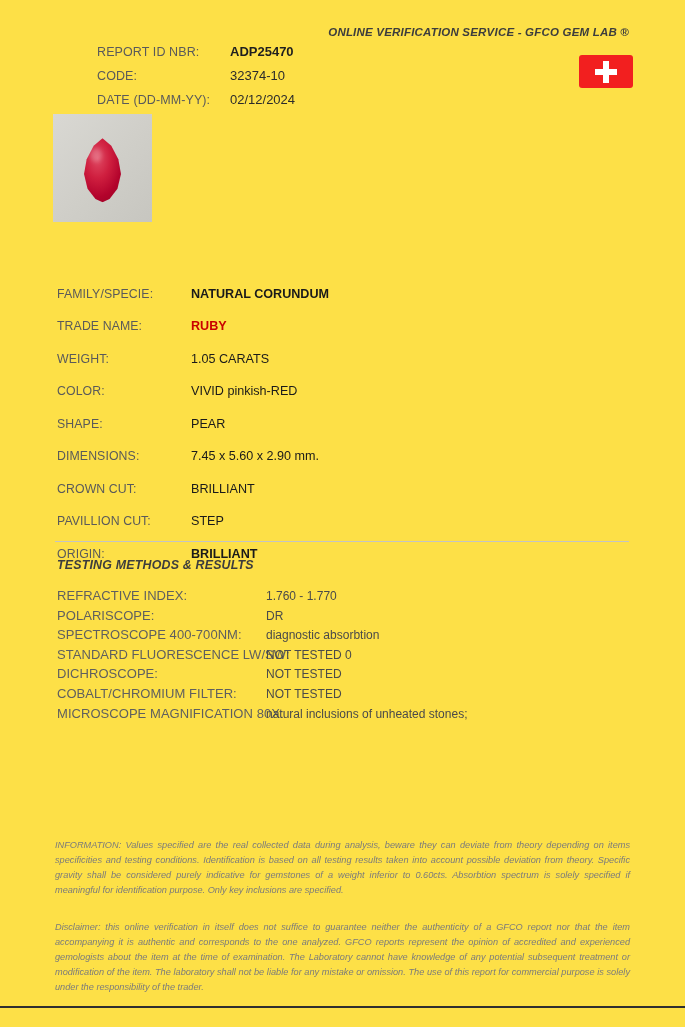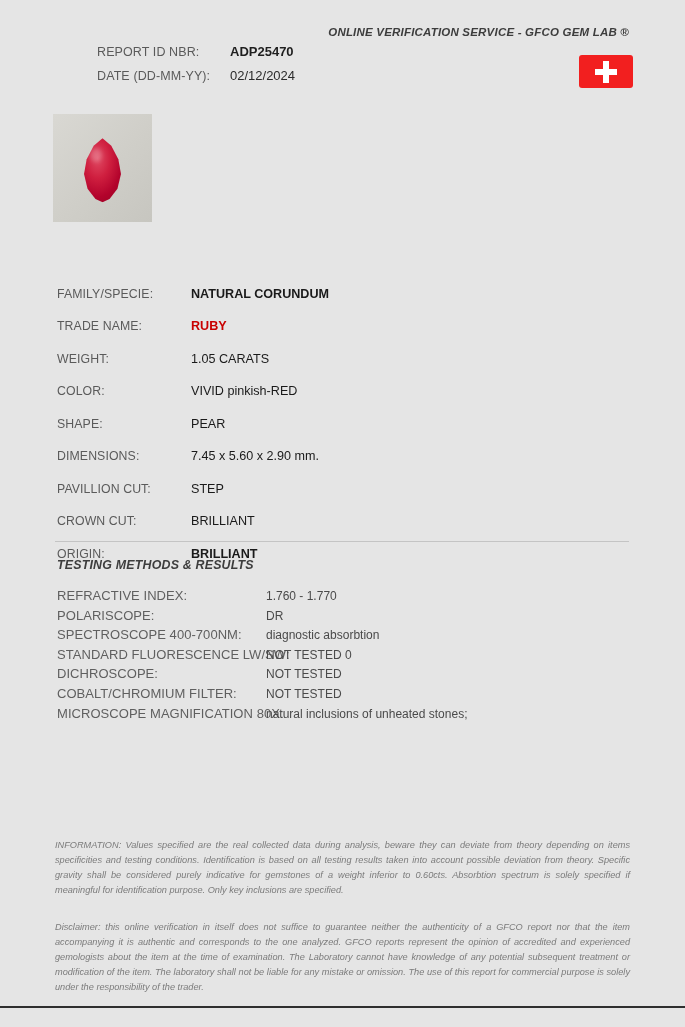"ONLINE VERIFICATION SERVICE - GFCO" .page { background: #e5e5e5 -> #fde047 }
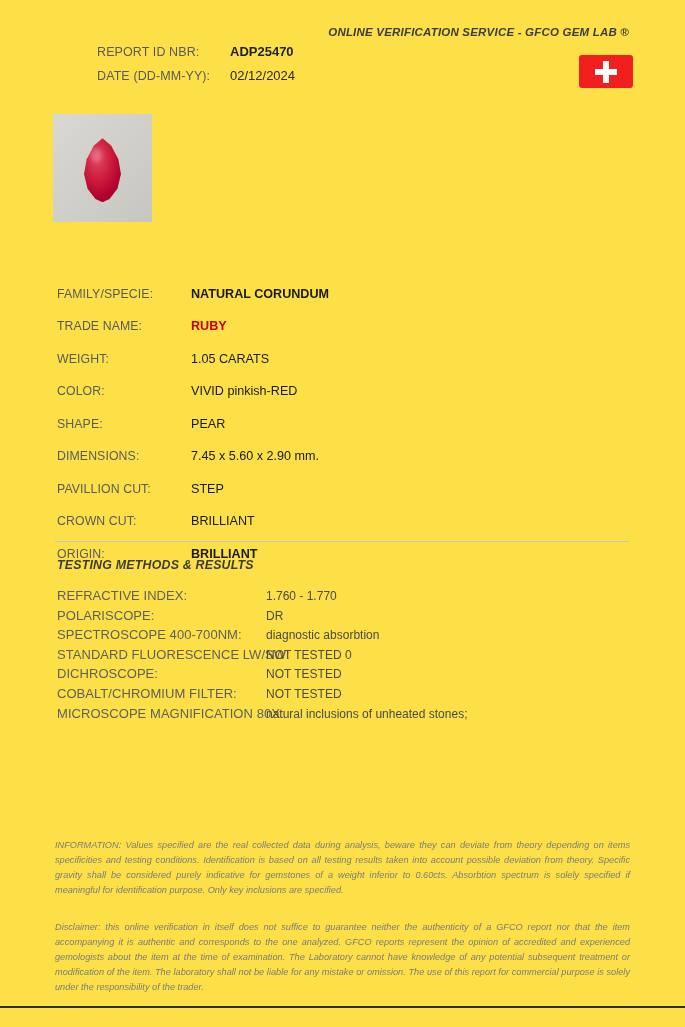"CODE:" div.meta-row { html: none -> <div> <div>CODE:</div> <div>32374-10</div> </div> }
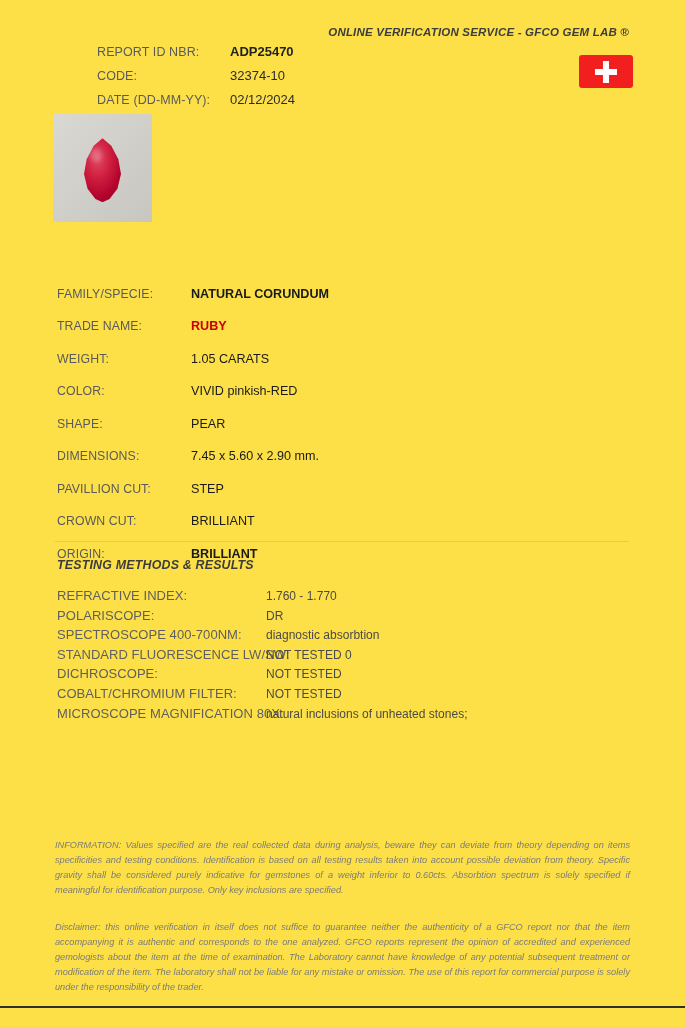"PAVILLION CUT:" div.ident-row { order: before "CROWN CUT:" -> after "CROWN CUT:" }
